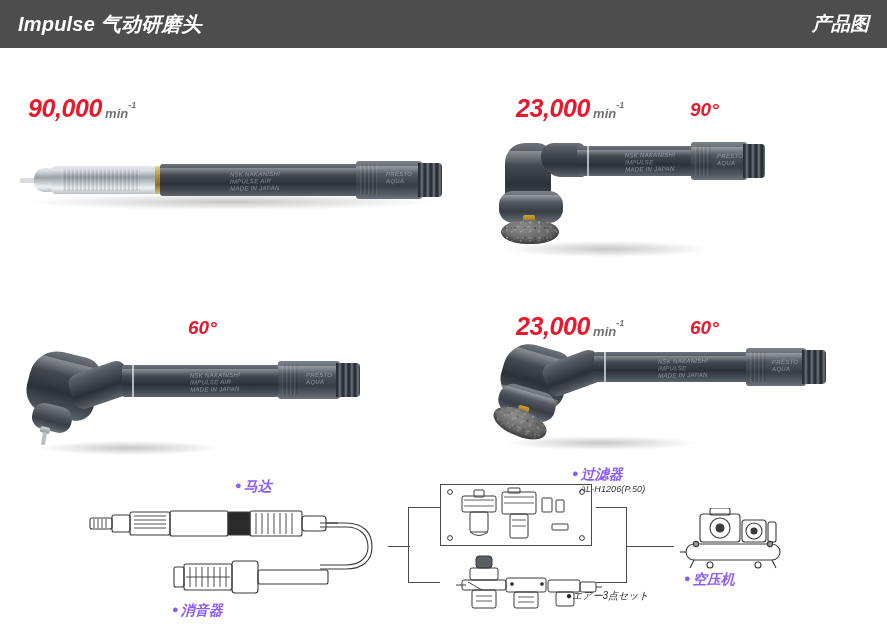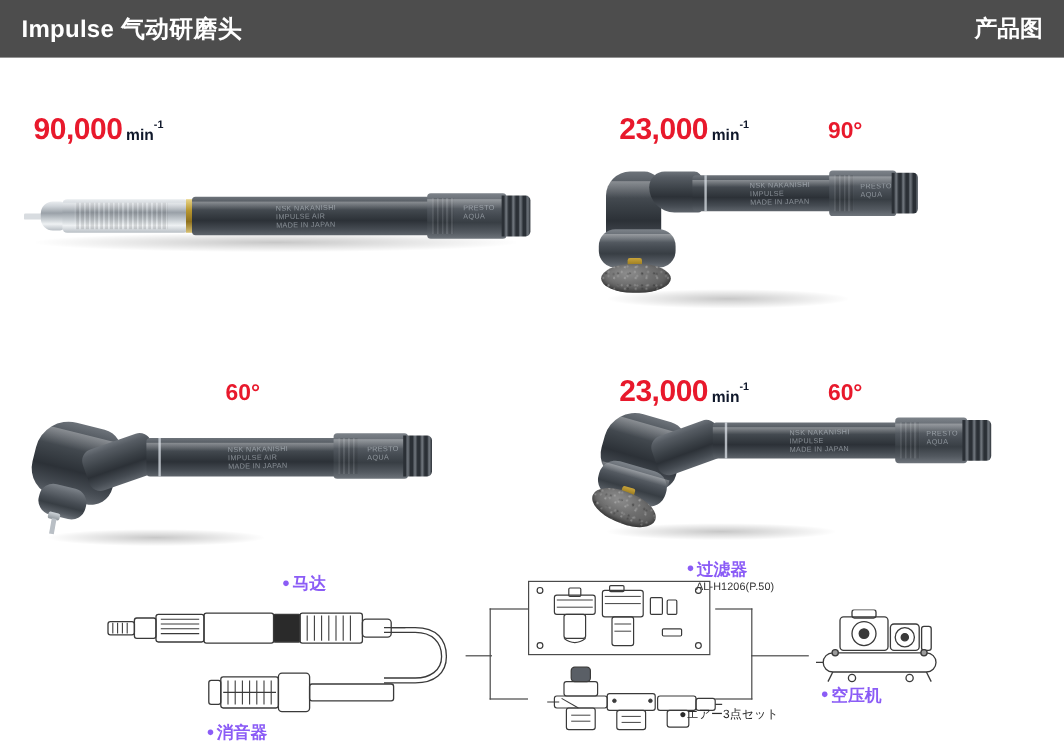"Impulse 气动研磨头" #page { font-style: none -> italic }
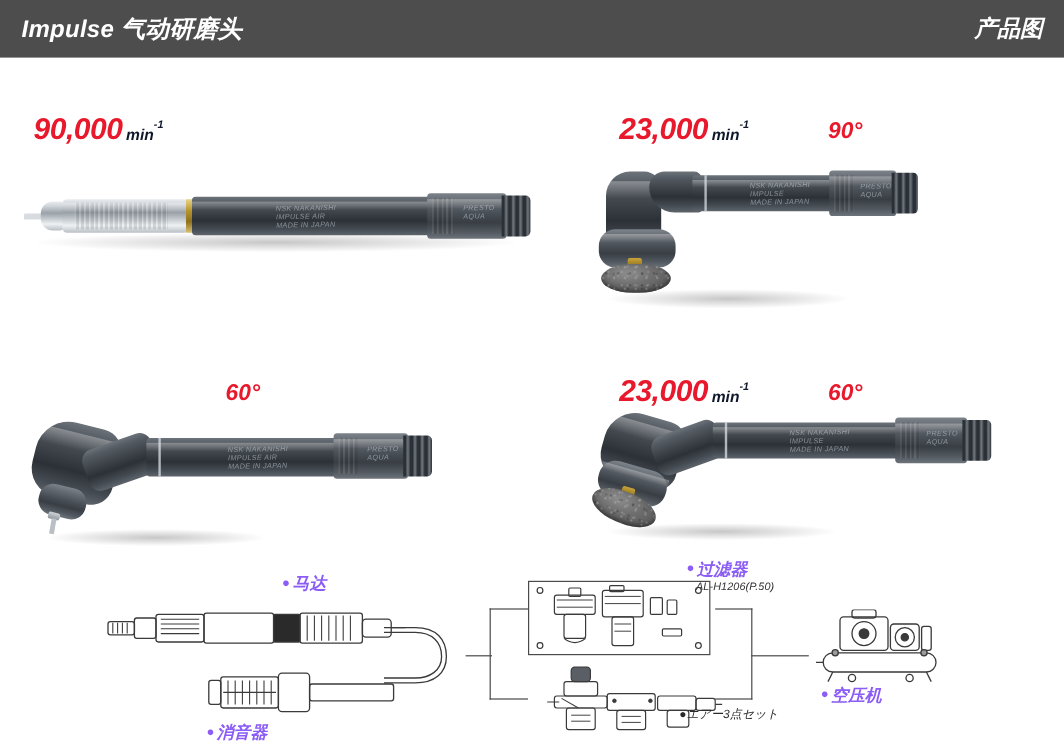"min-1" .spec .unit { color: #0f172a -> #737373 }
